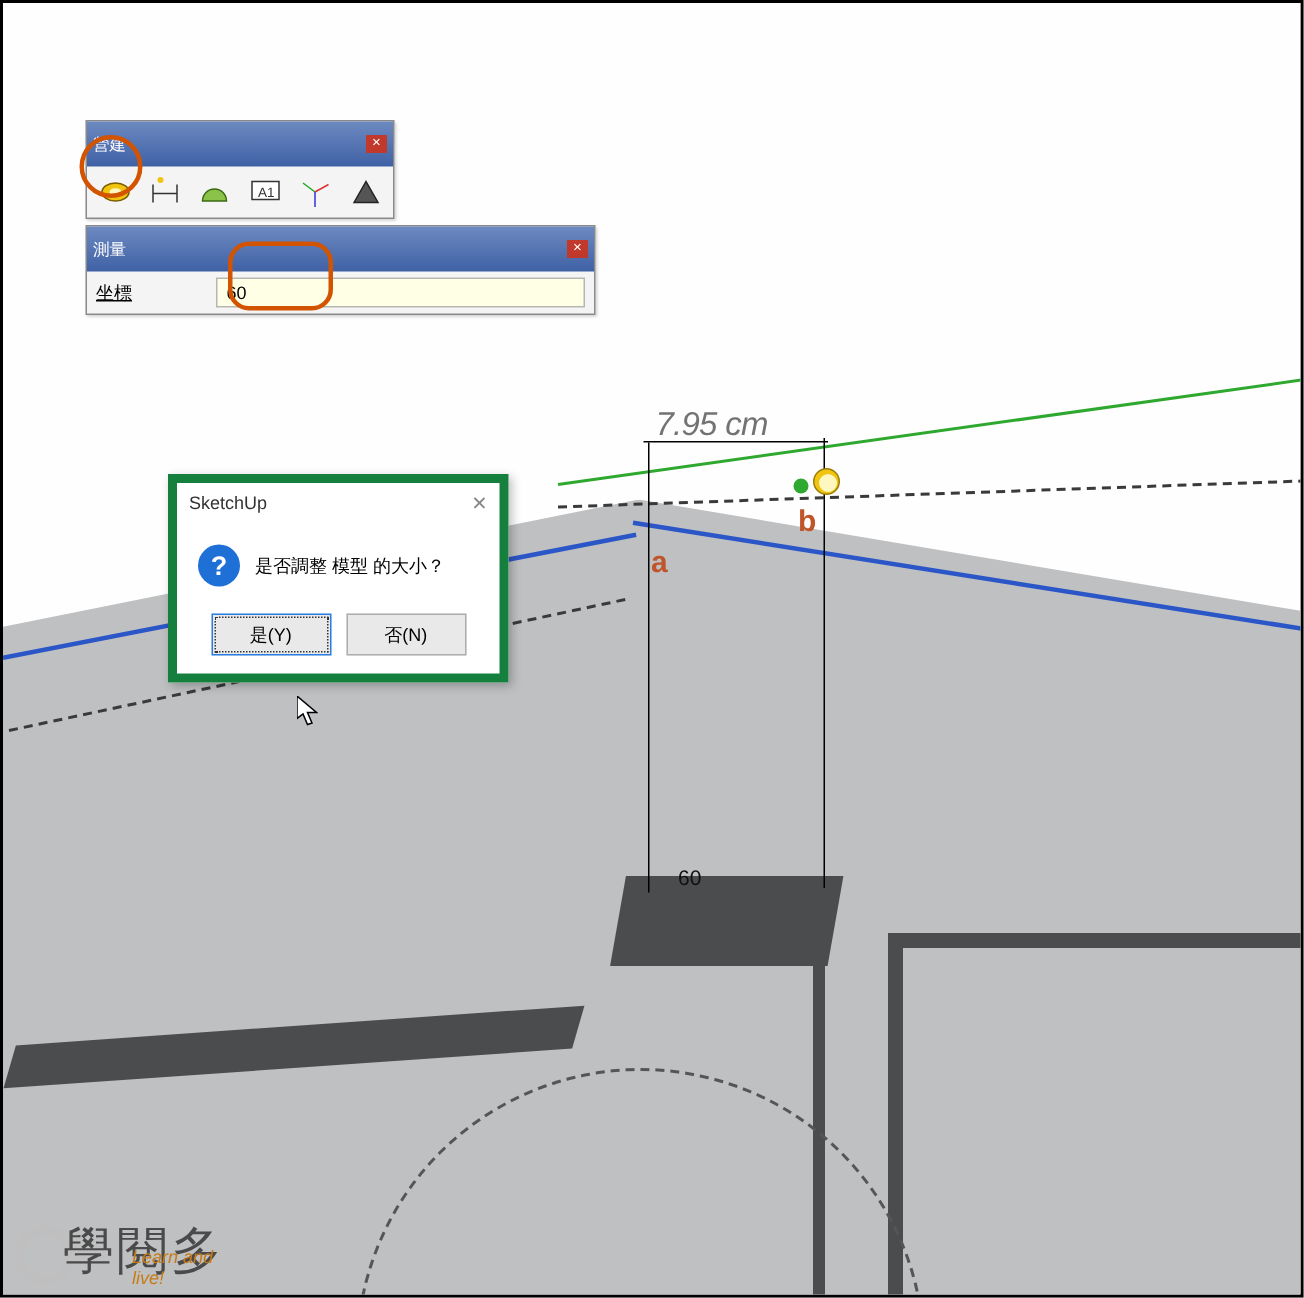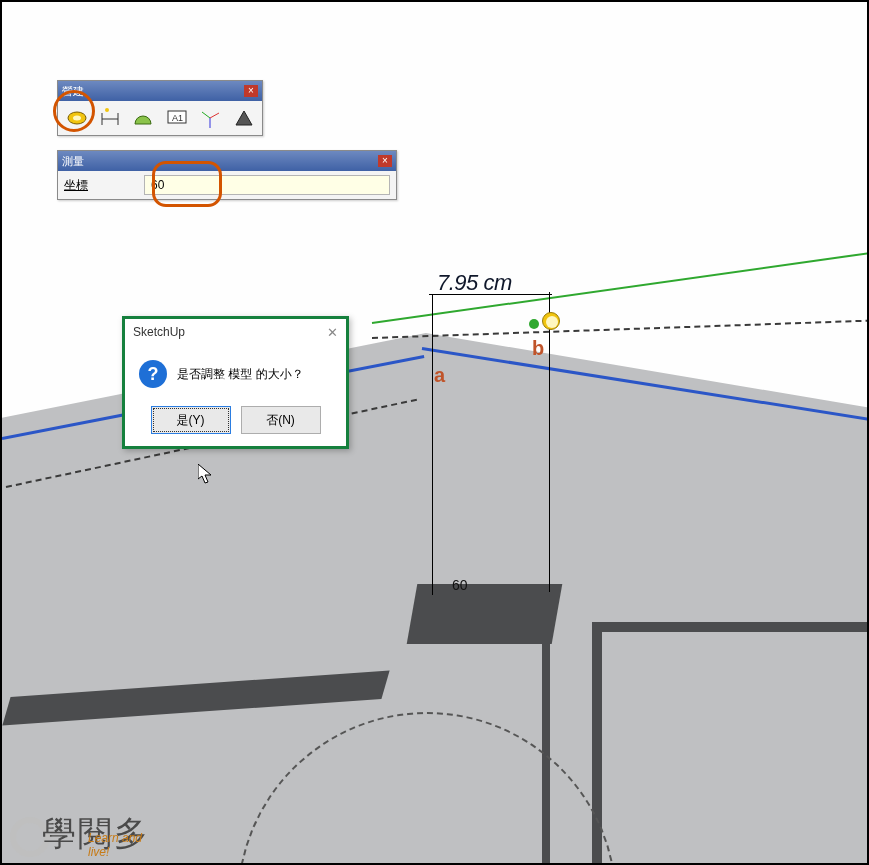"營建" .toolbar-title { height: 20px -> 30px }
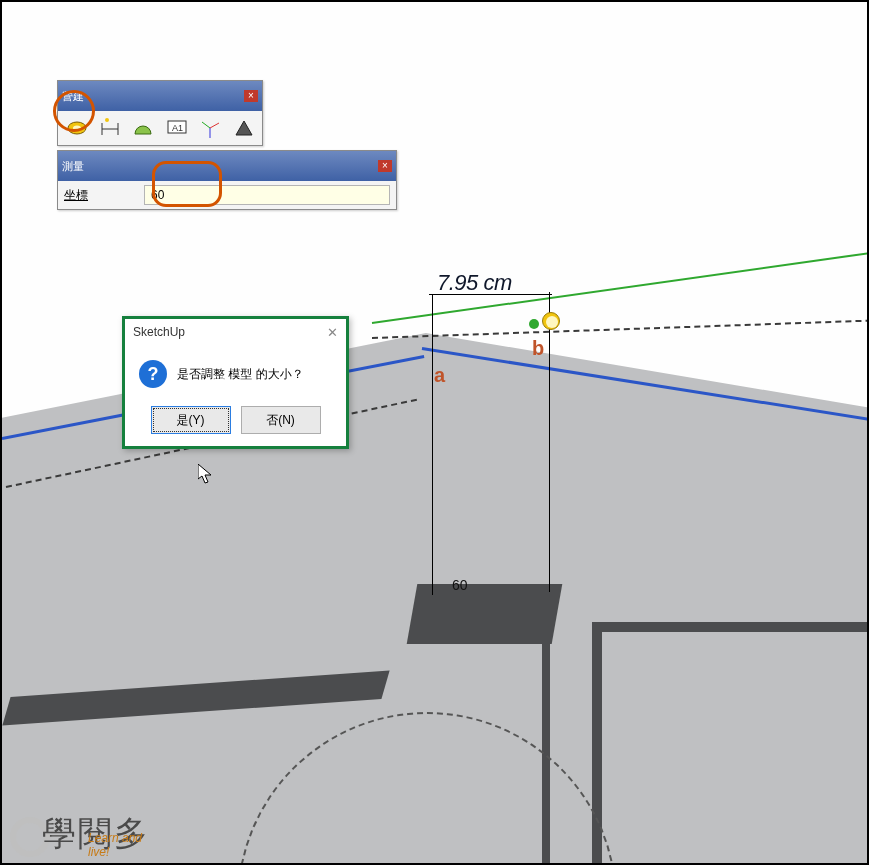"7.95 cm" .dim-text { color: #0f172a -> #737373 }
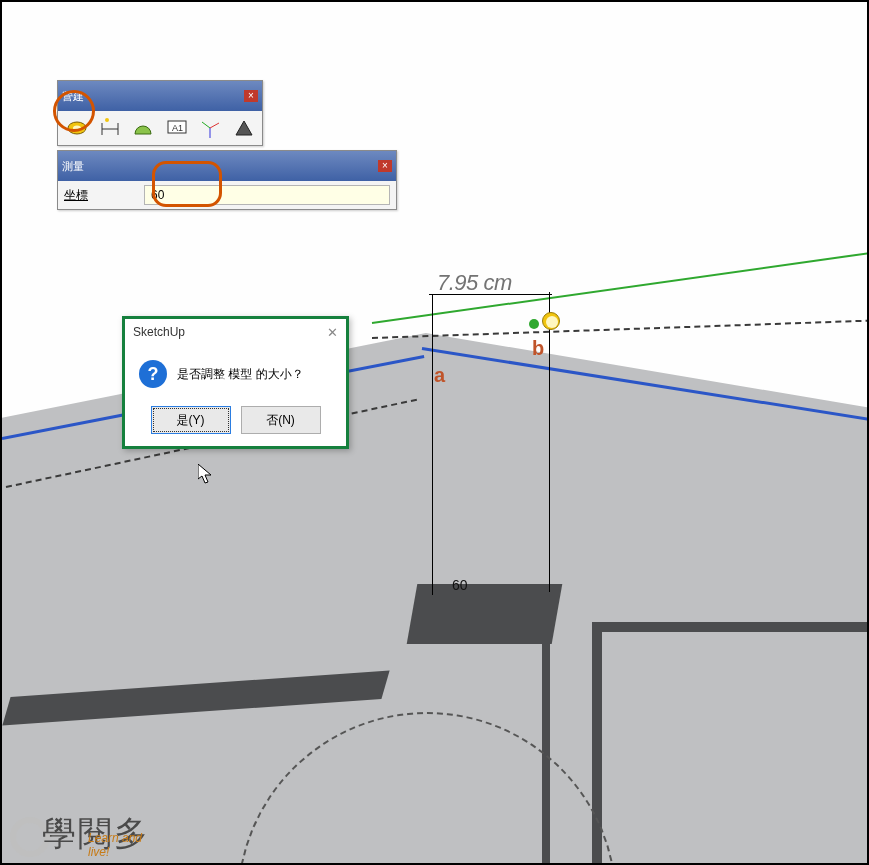"SketchUp" .dialog { border: 3px solid #15803d -> 6px solid #15803d; left: 120px -> 110px }
